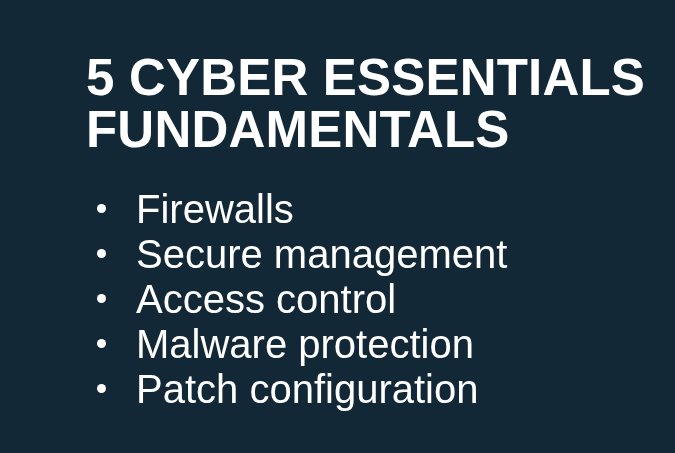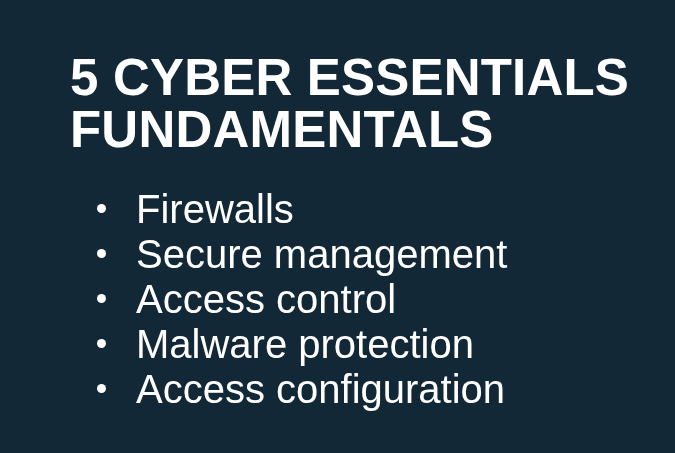"5 CYBER ESSENTIALS" .slide-title { left: 70px -> 86px }
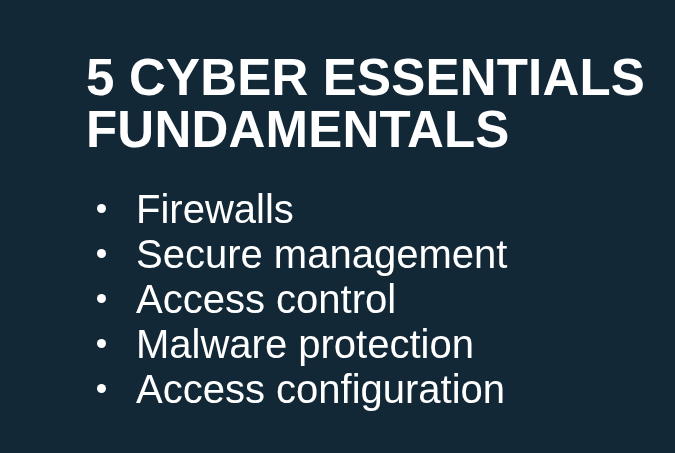"Access configuration" span.bullet-label { text: Access -> Patch }
